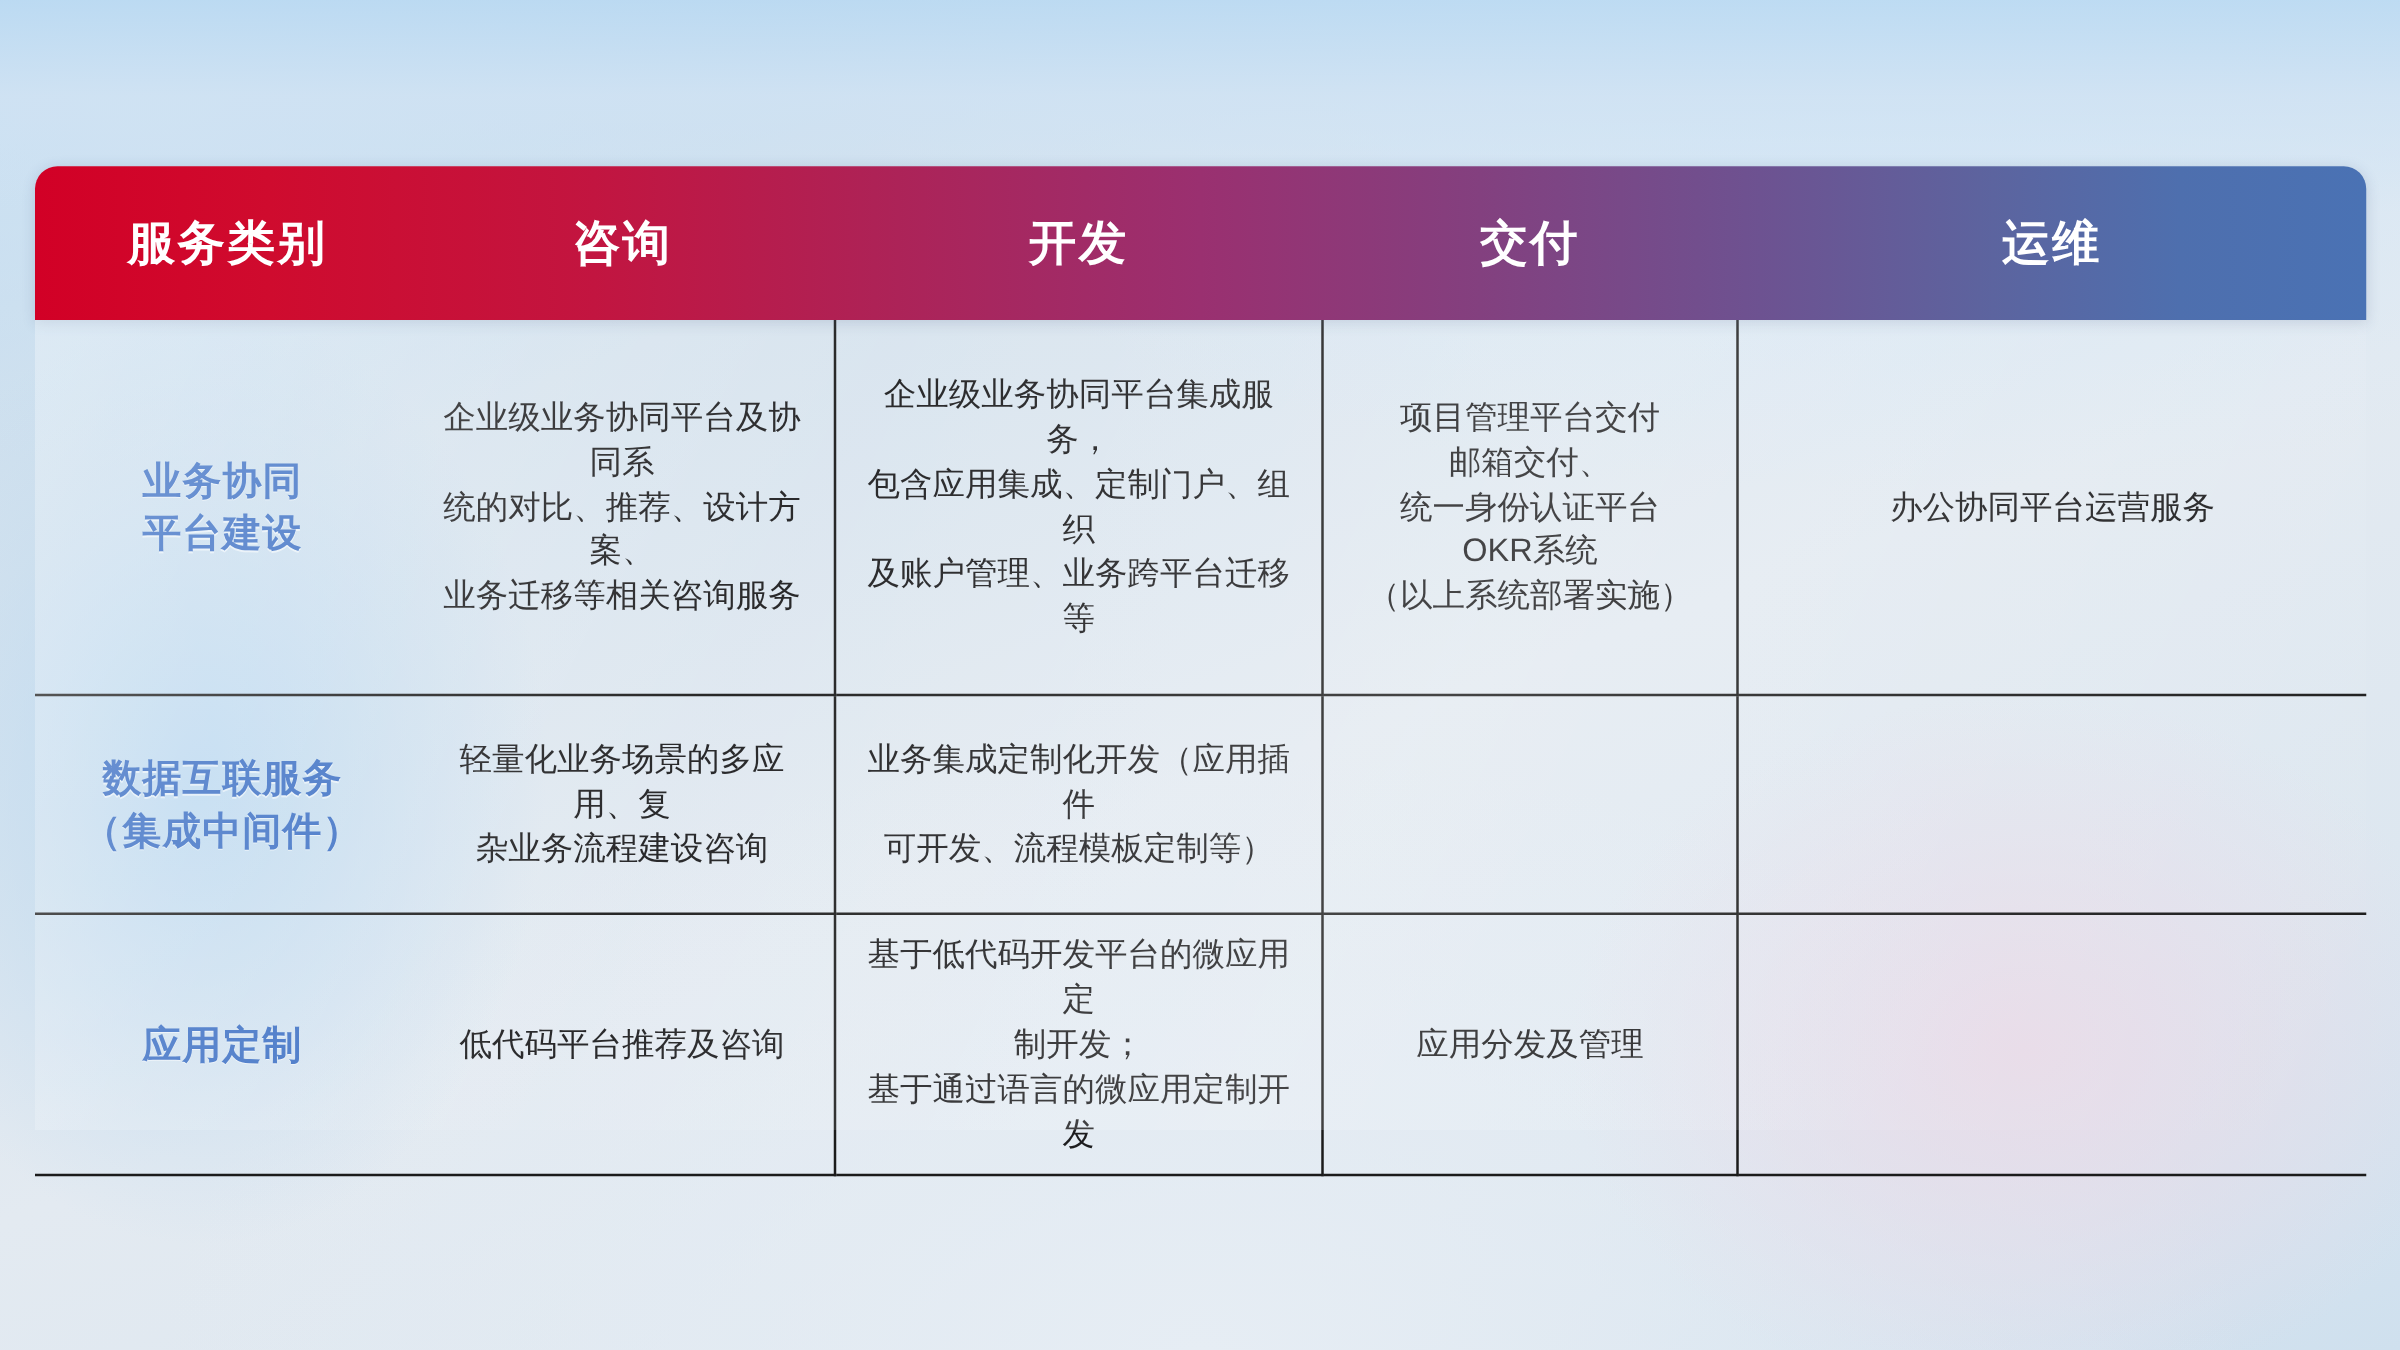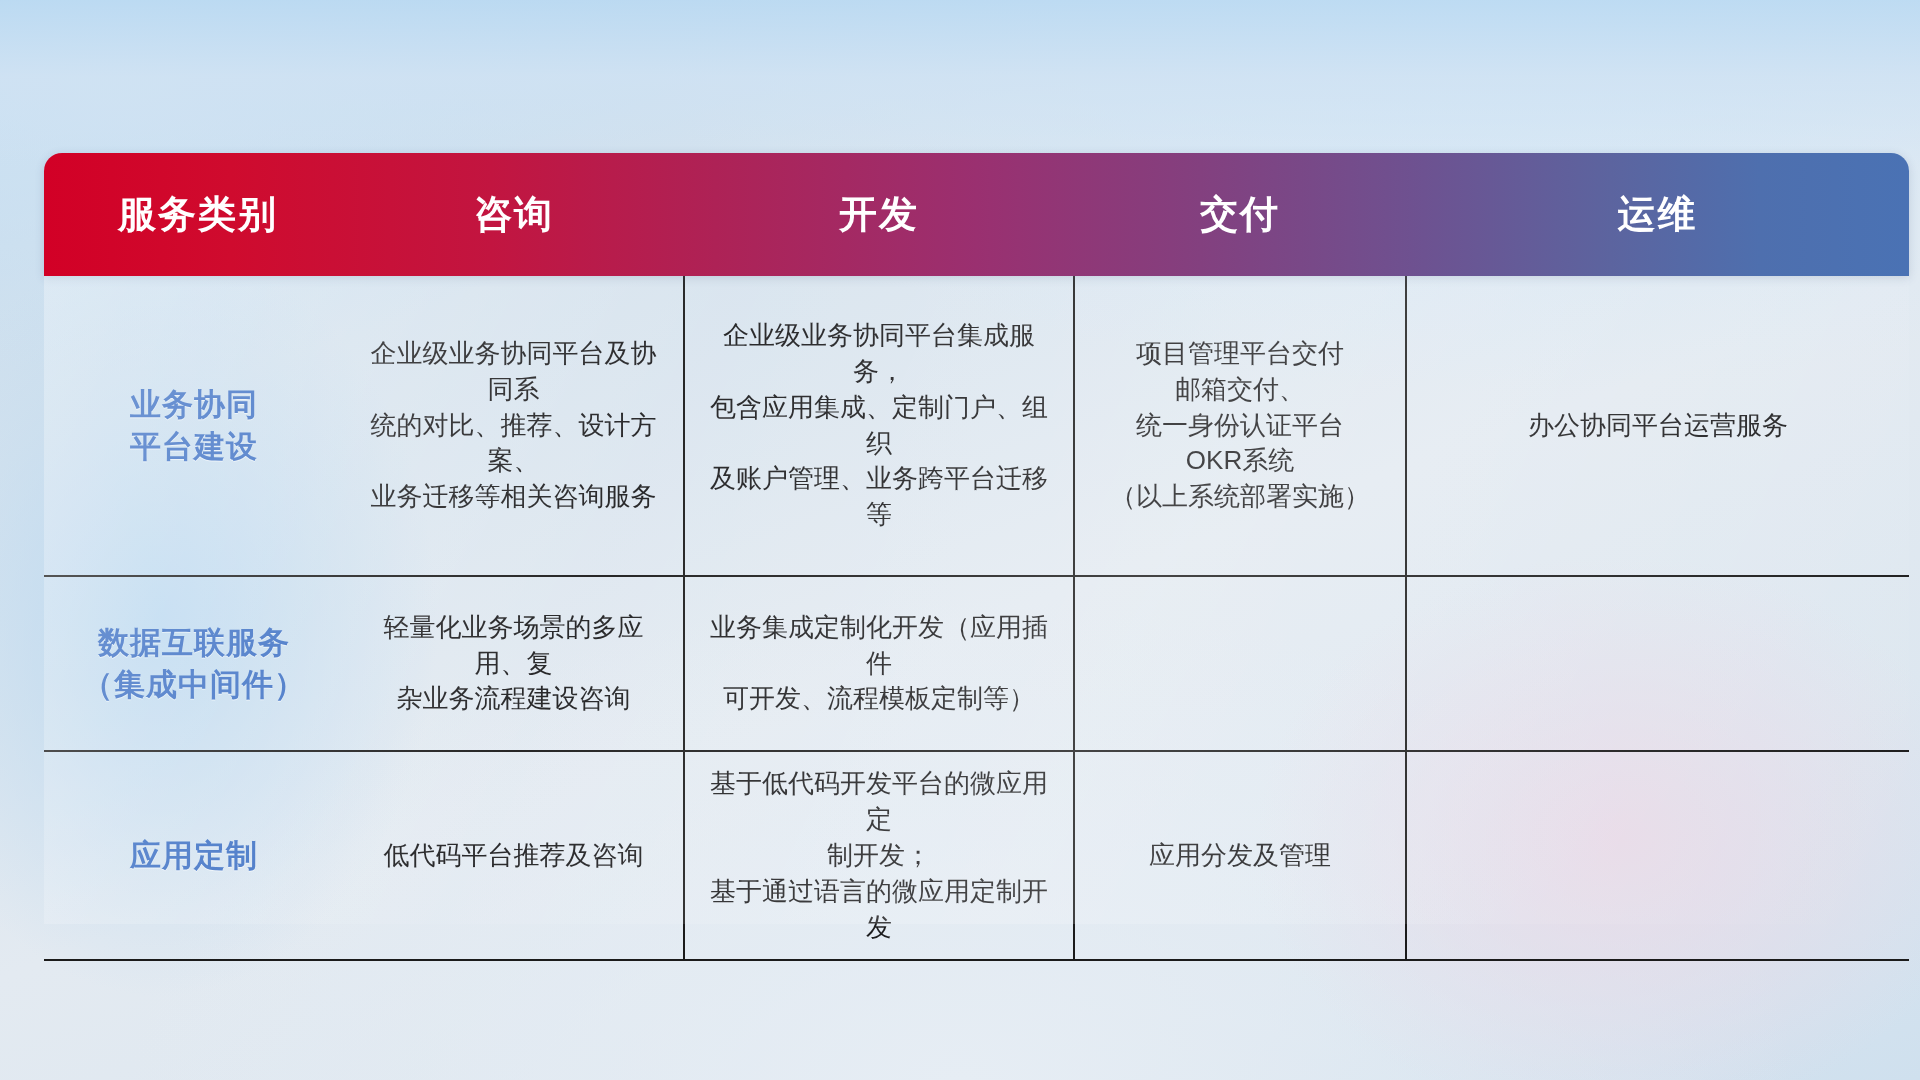"服务类别" #table-wrap { left: 44px -> 28px; margin-top: 20px -> none }
